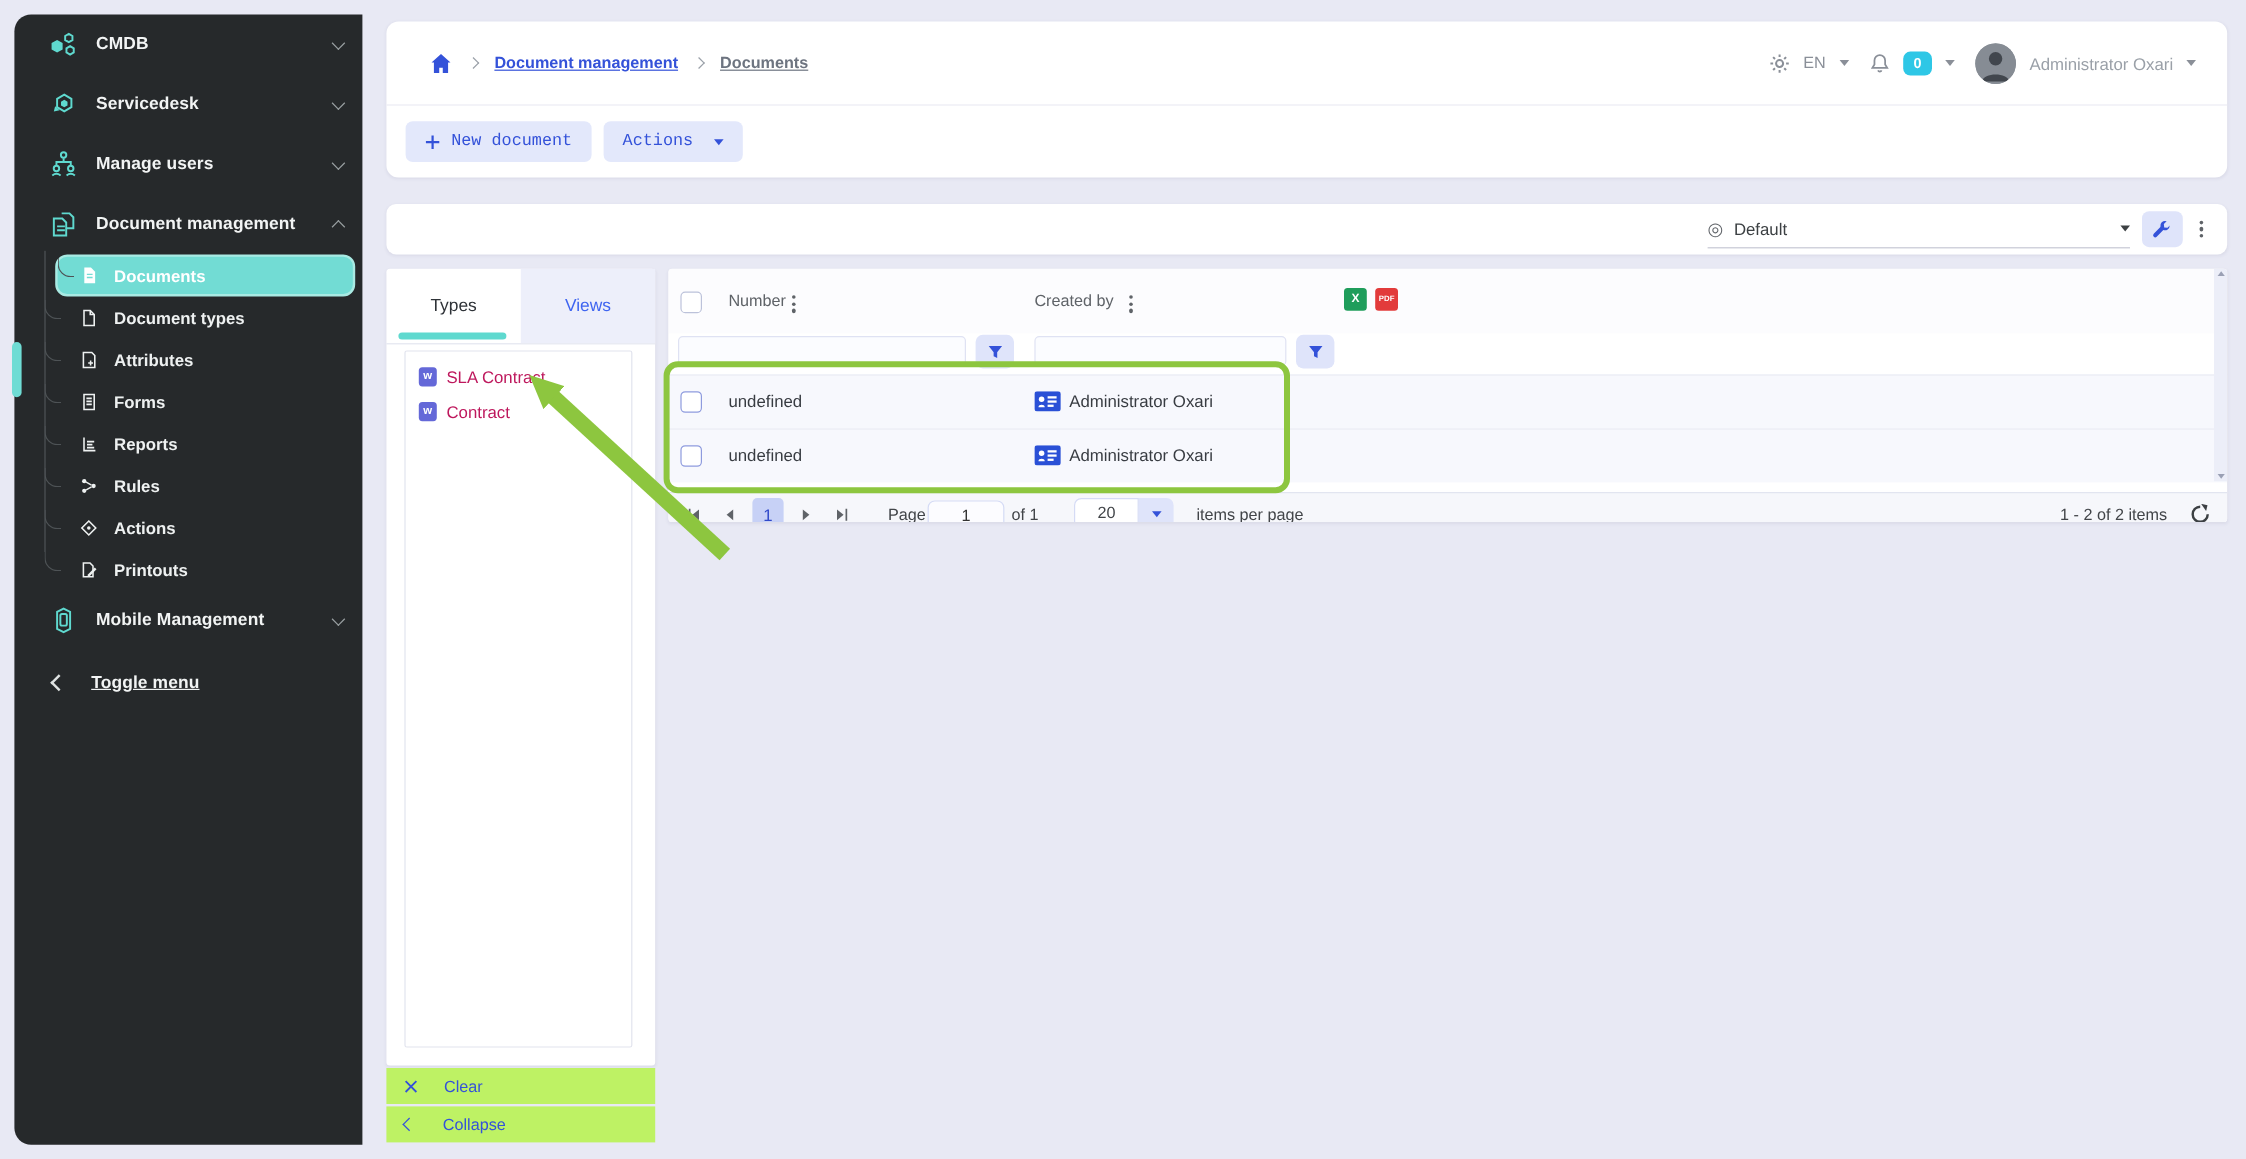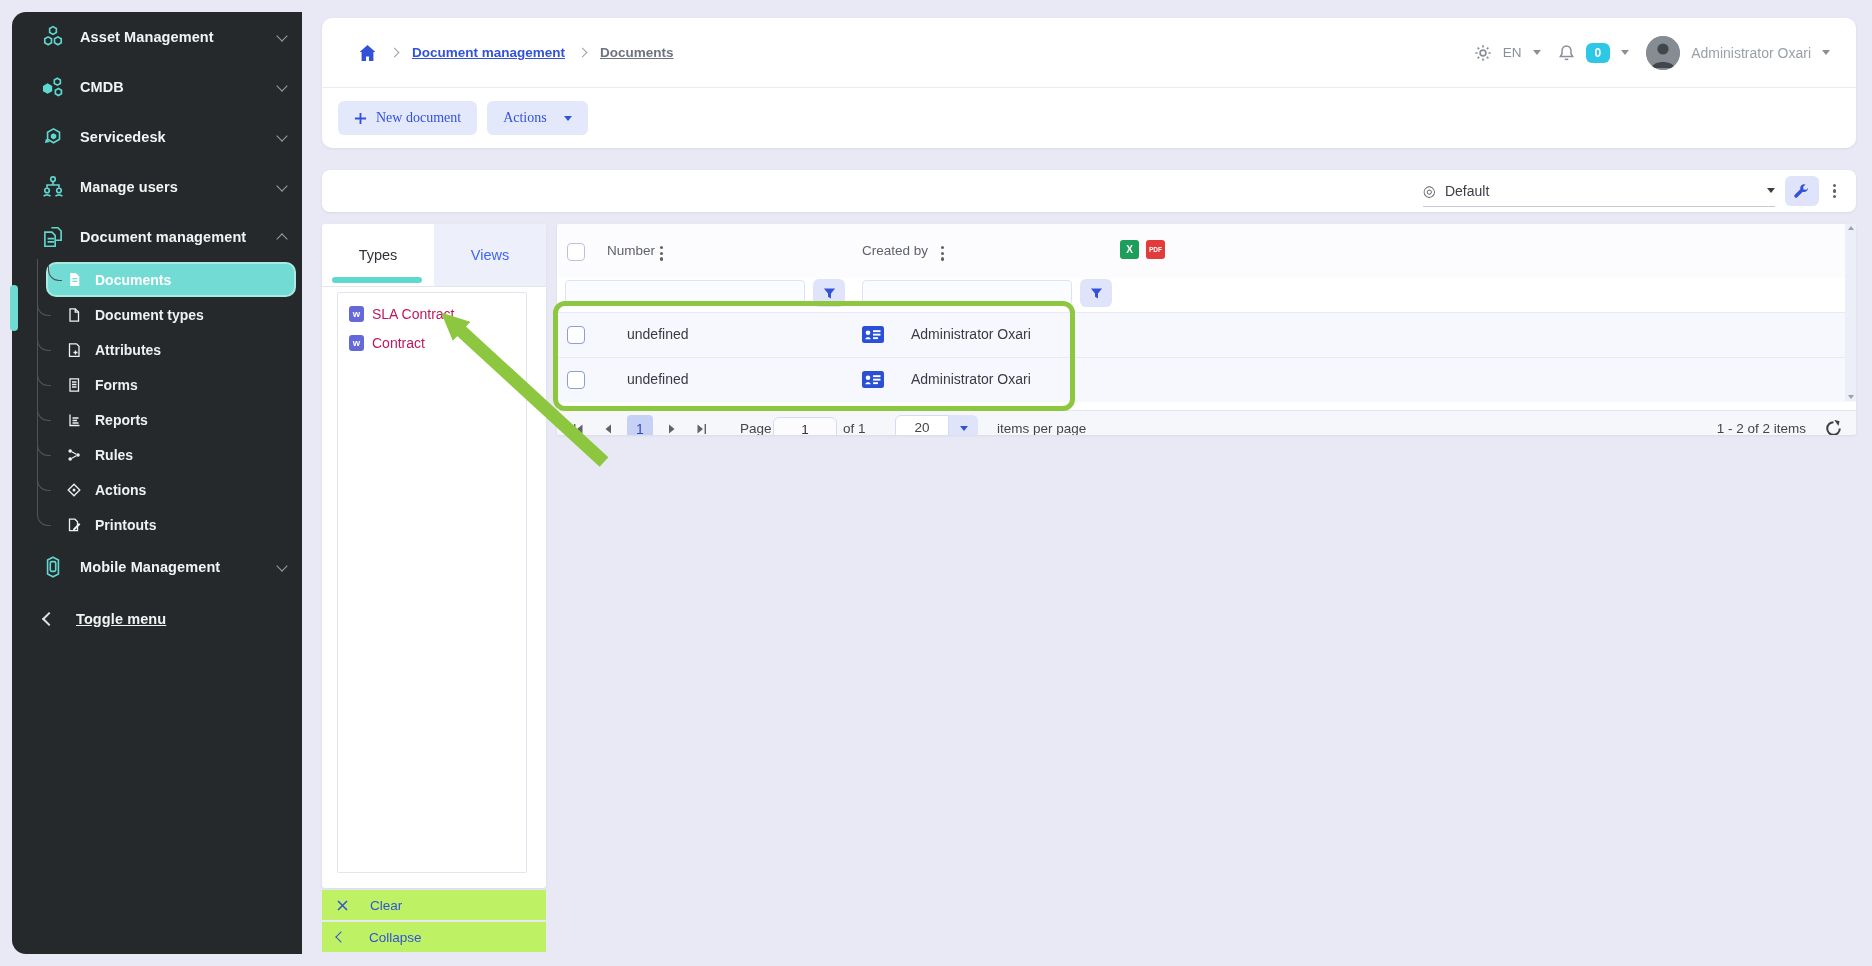"Asset Management" div.nav-item { html: <div> <span> <svg> <path></path> <path></path> <path></path> </svg> </span> <span>Asset Management</span> <span></span> </div> -> none }
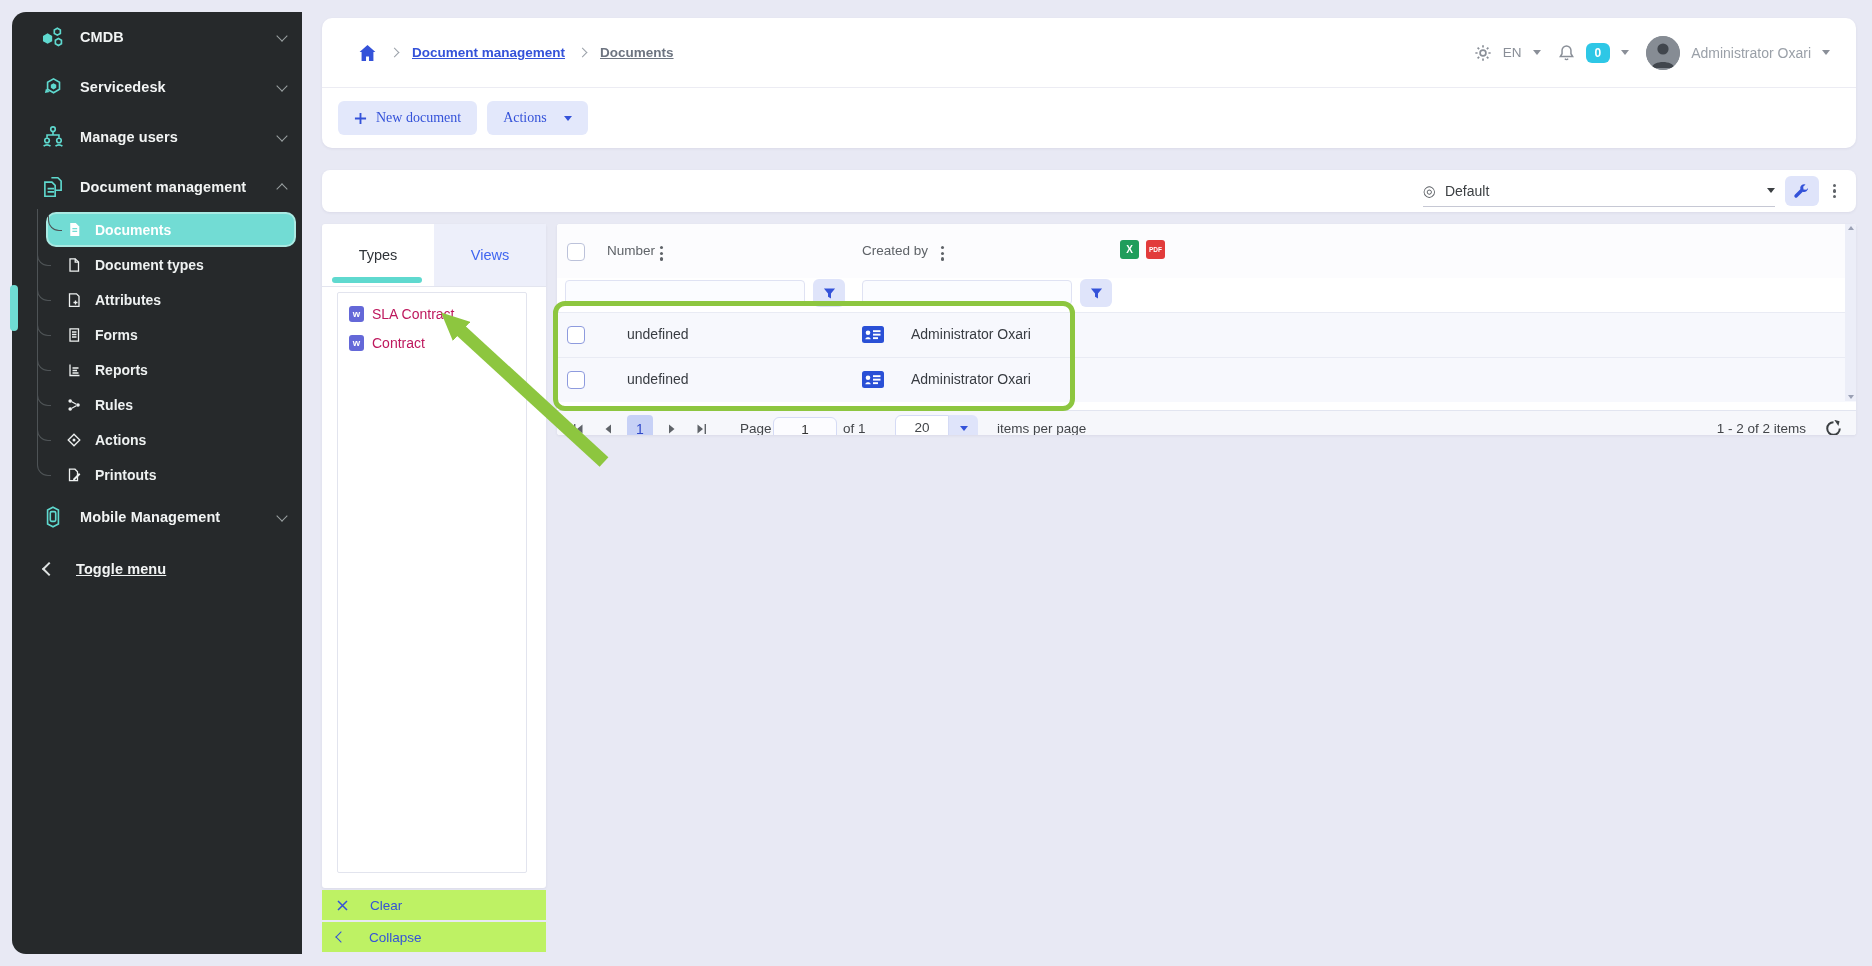"New document" .btn { font-family: Liberation Serif, serif -> Liberation Mono, monospace }
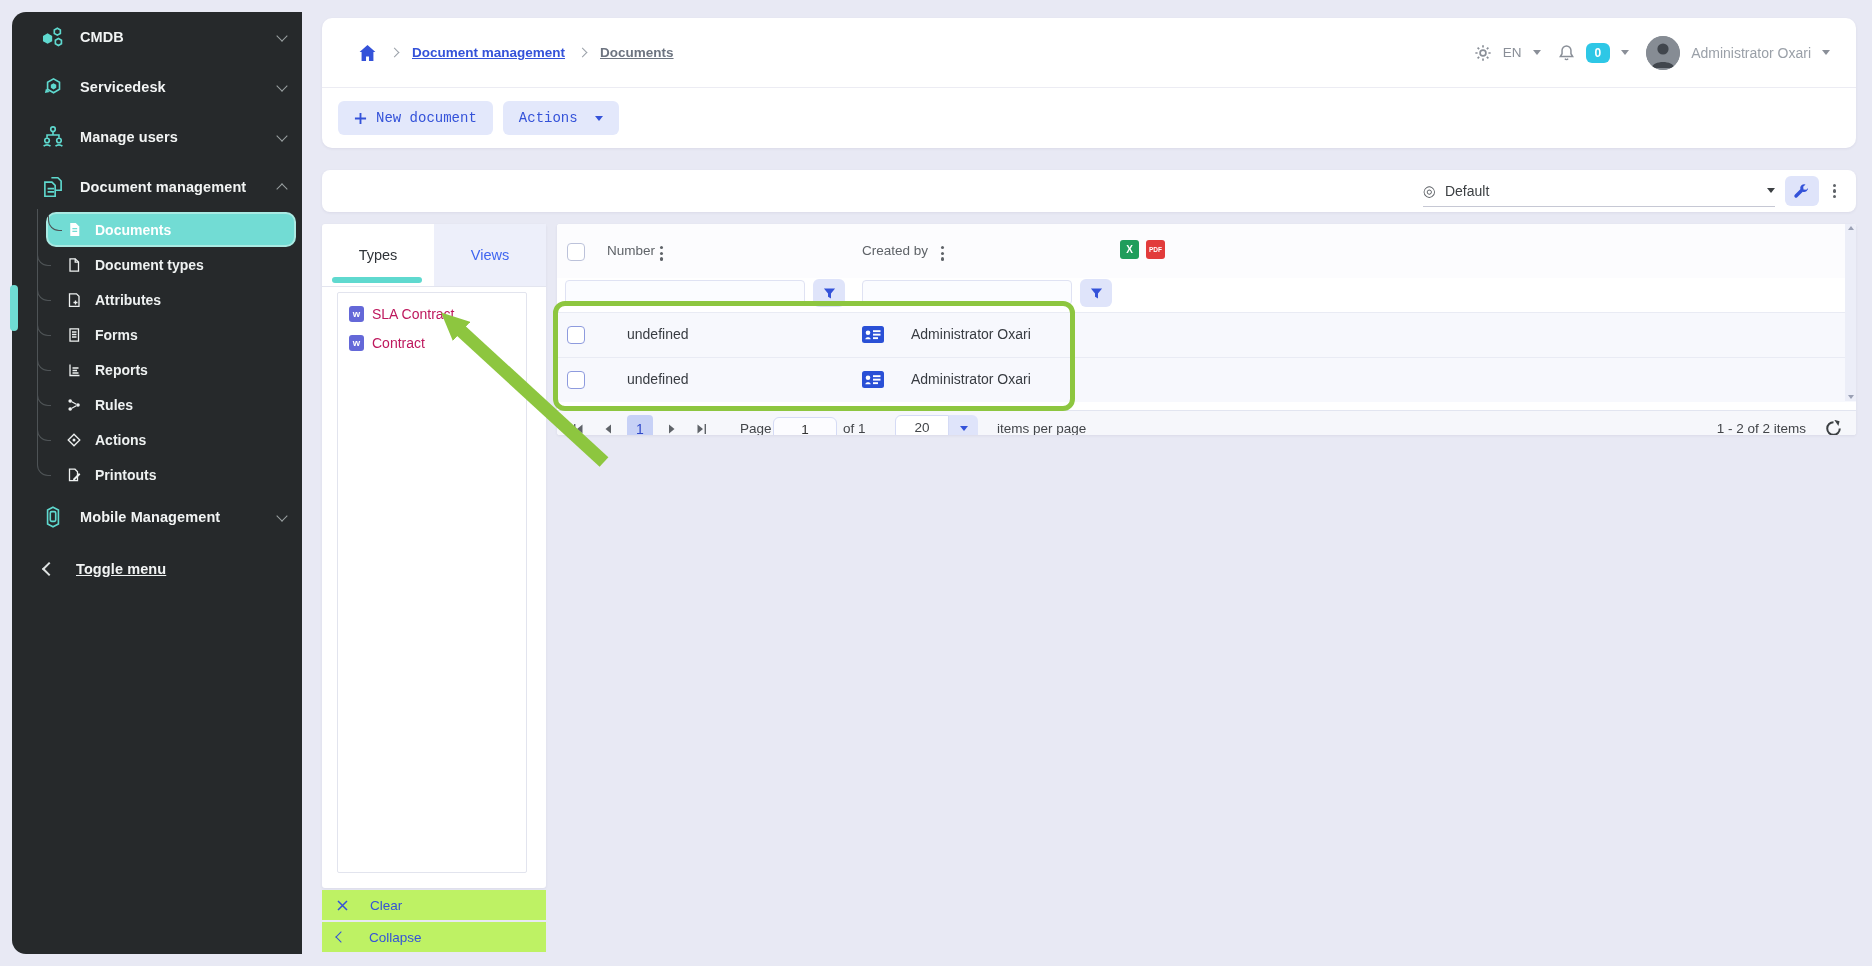"undefined" .cell-text { margin-left: 20px -> none }
